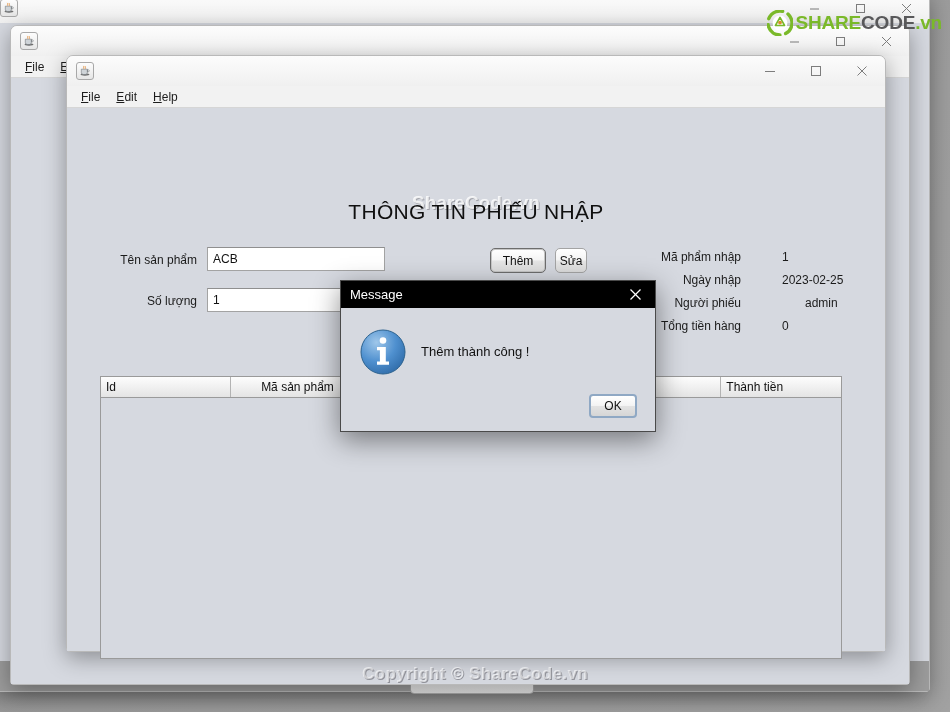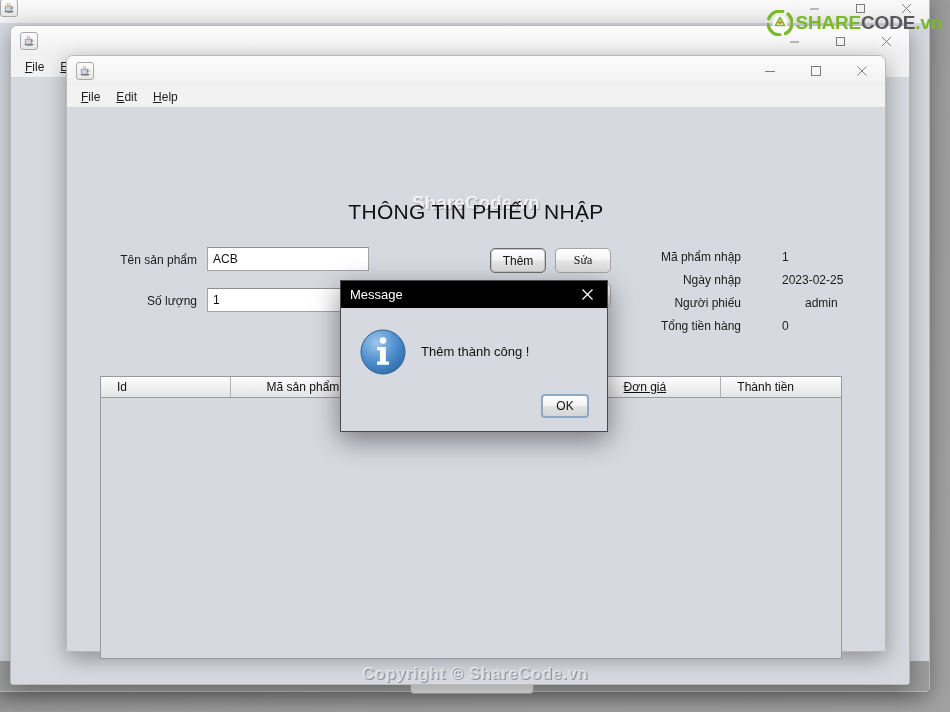"ACB" div.tf { width: 162px -> 178px }
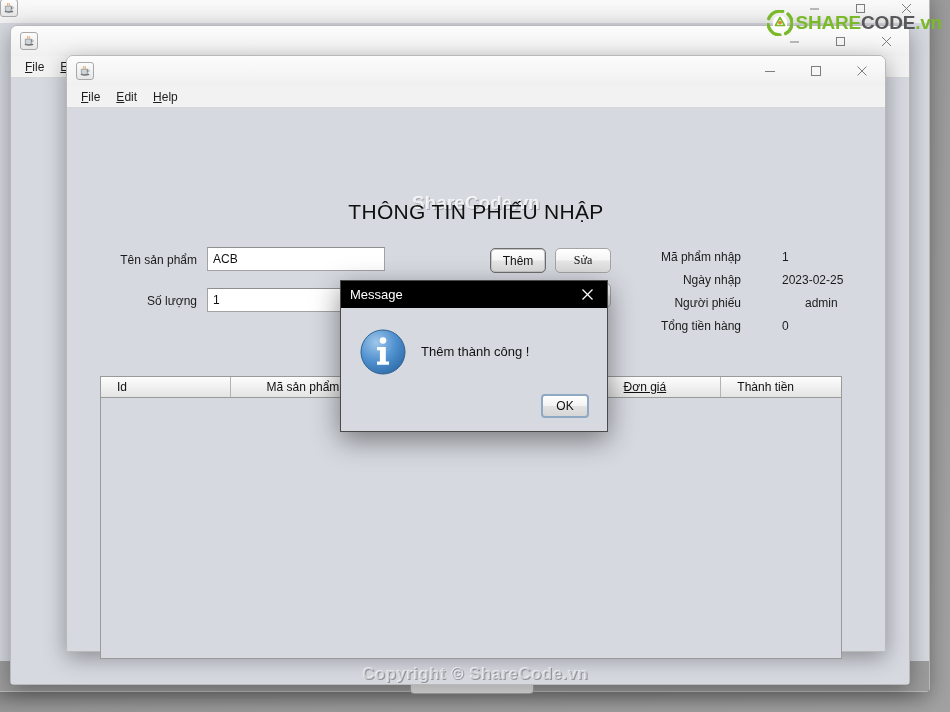"Sửa" div.btn { font-family: Liberation Serif, serif -> none; width: 56px -> 32px }
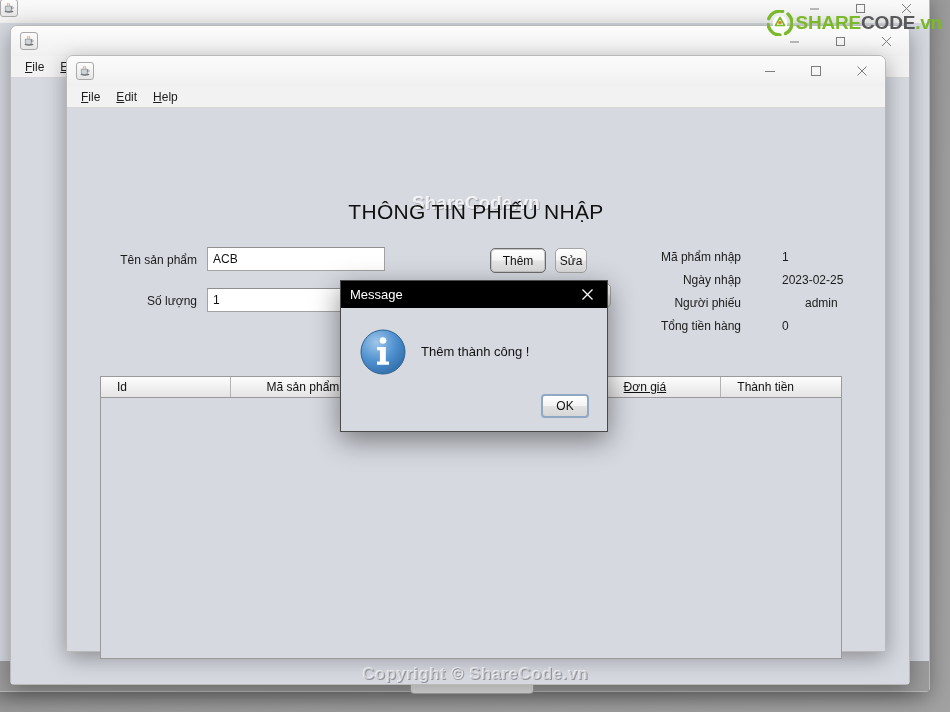"Message" #dialog { width: 268px -> 316px }
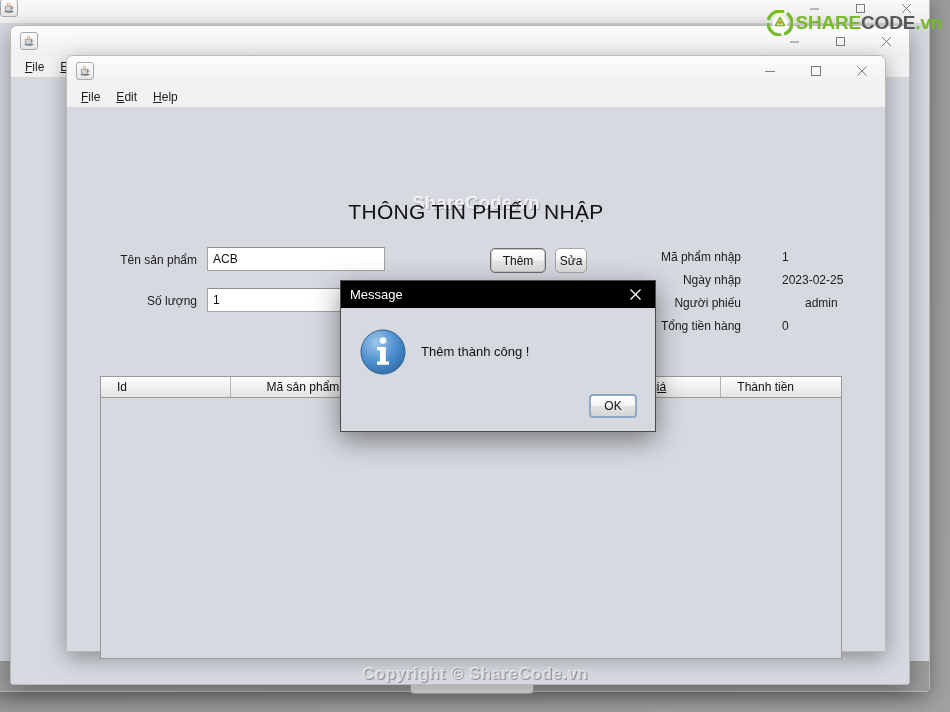"Id" .th { padding-left: 16px -> 5px }
